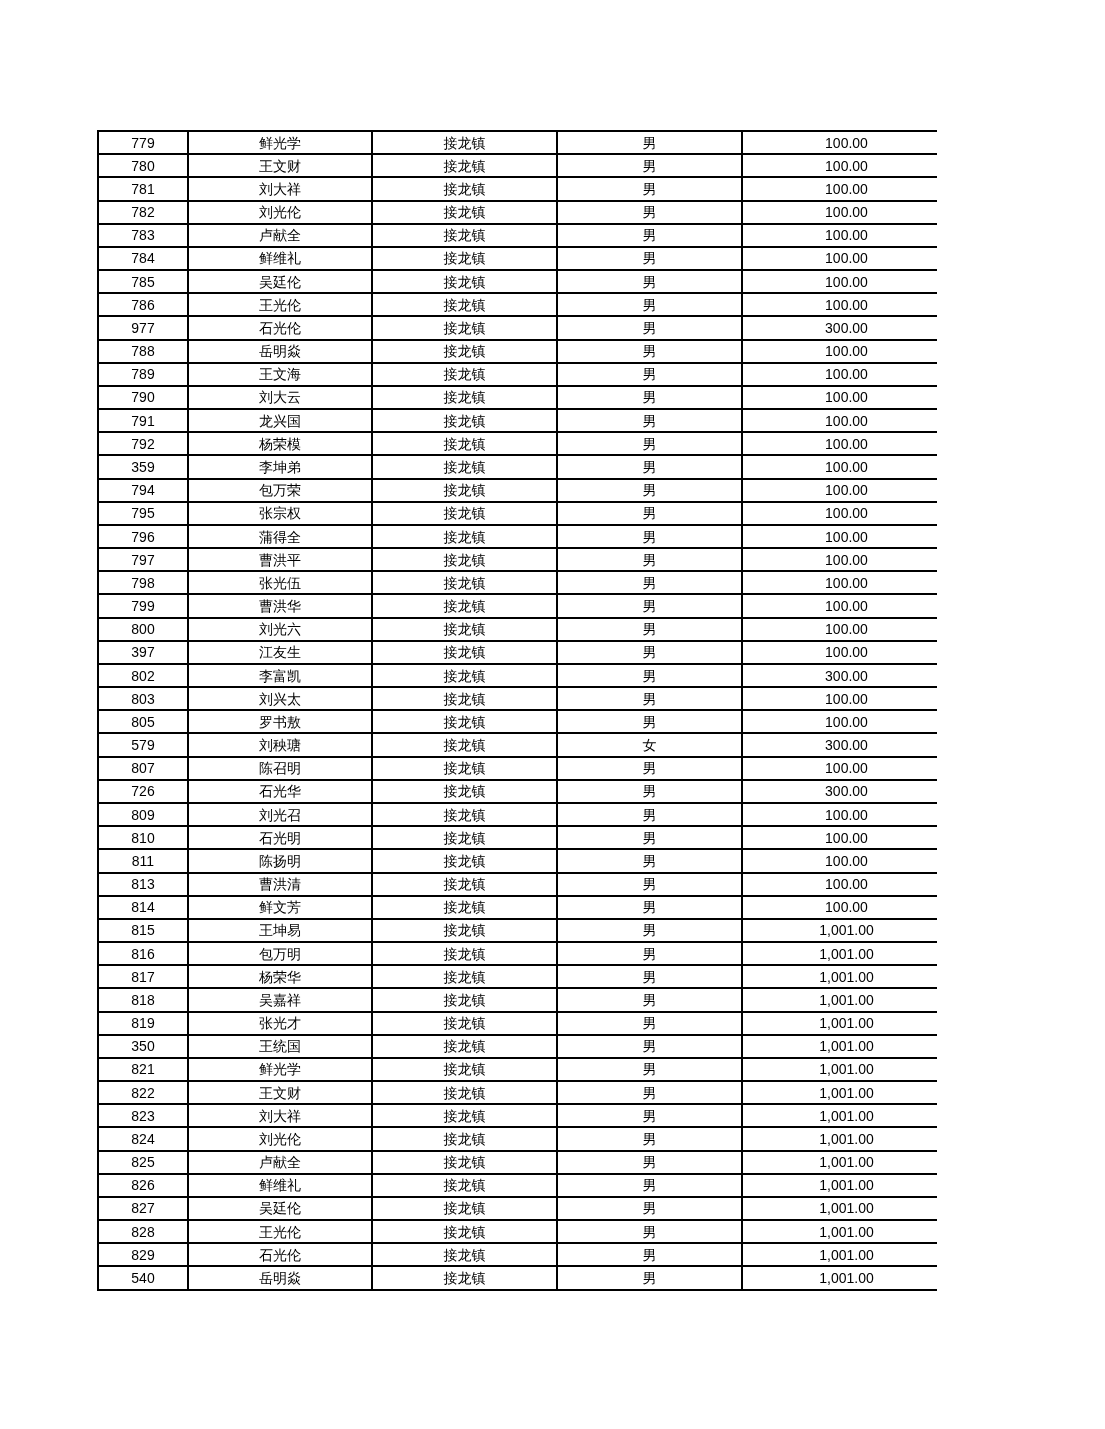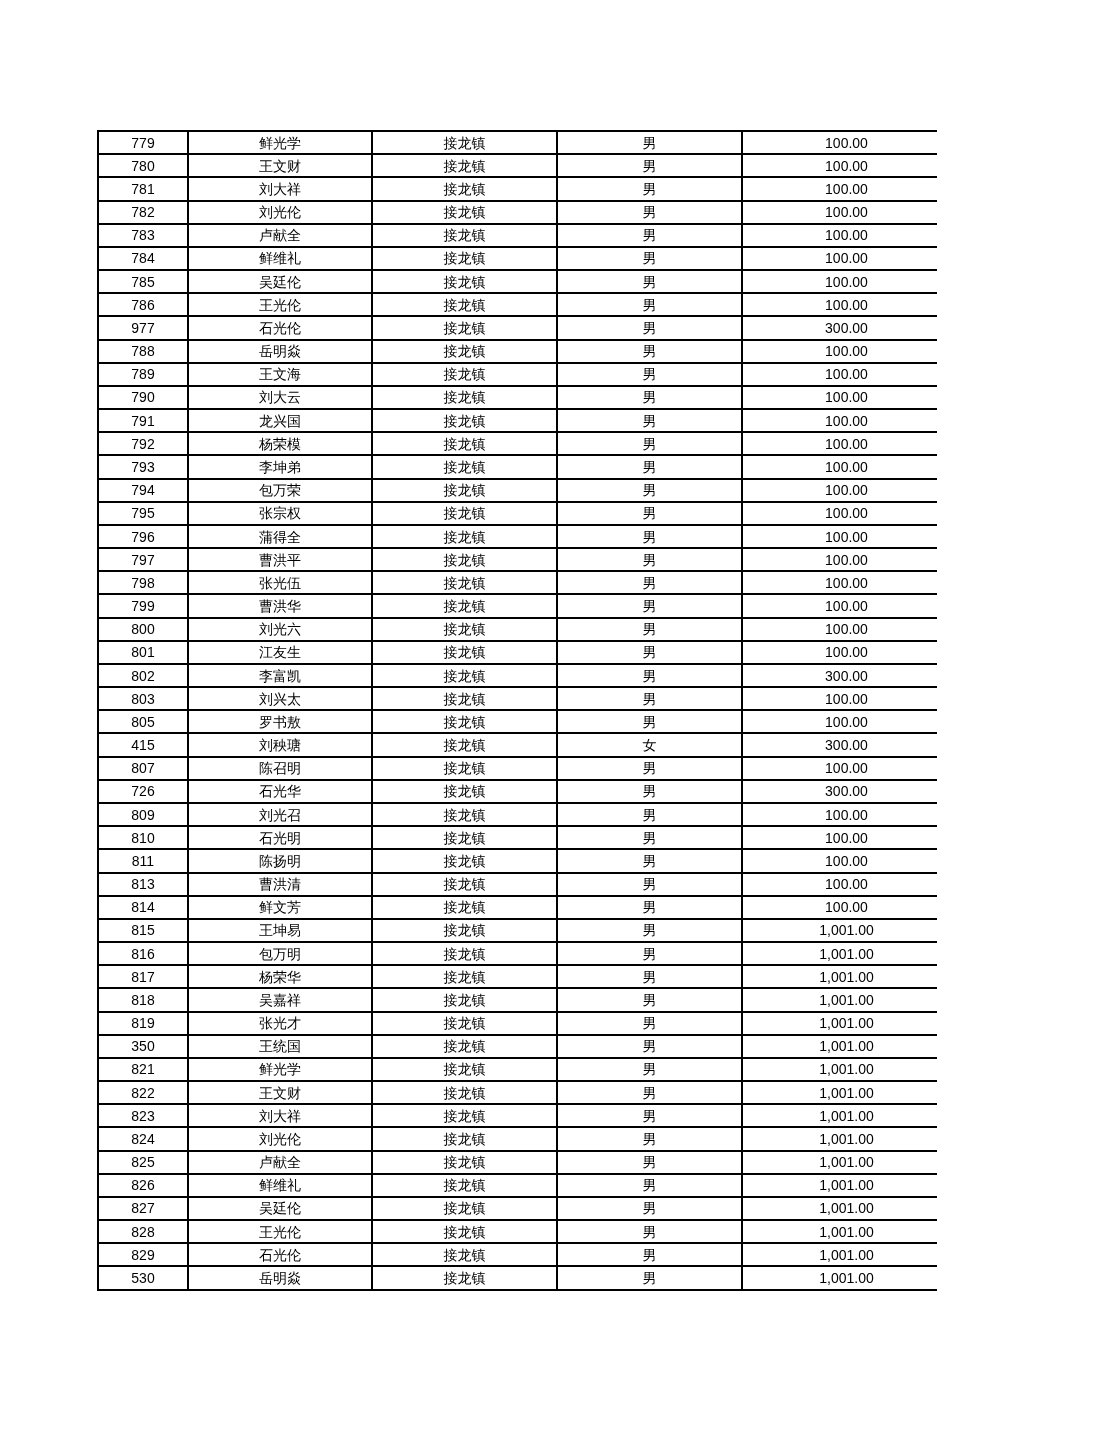"793" td { text: 793 -> 359 }
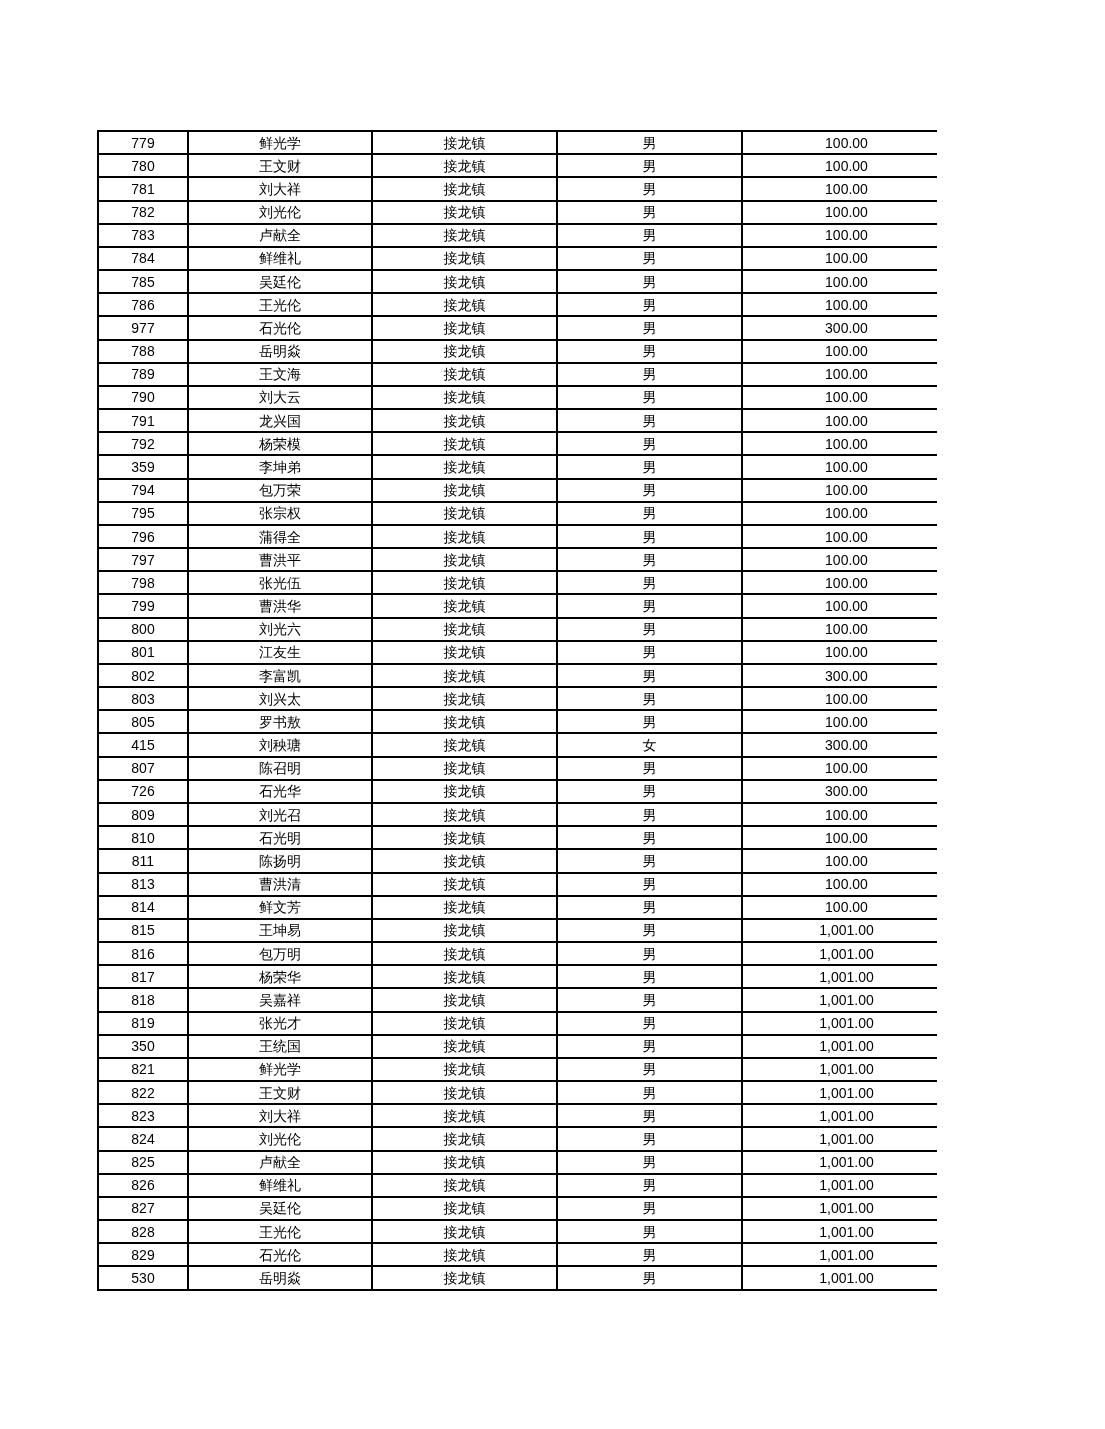"801" td { text: 801 -> 397 }
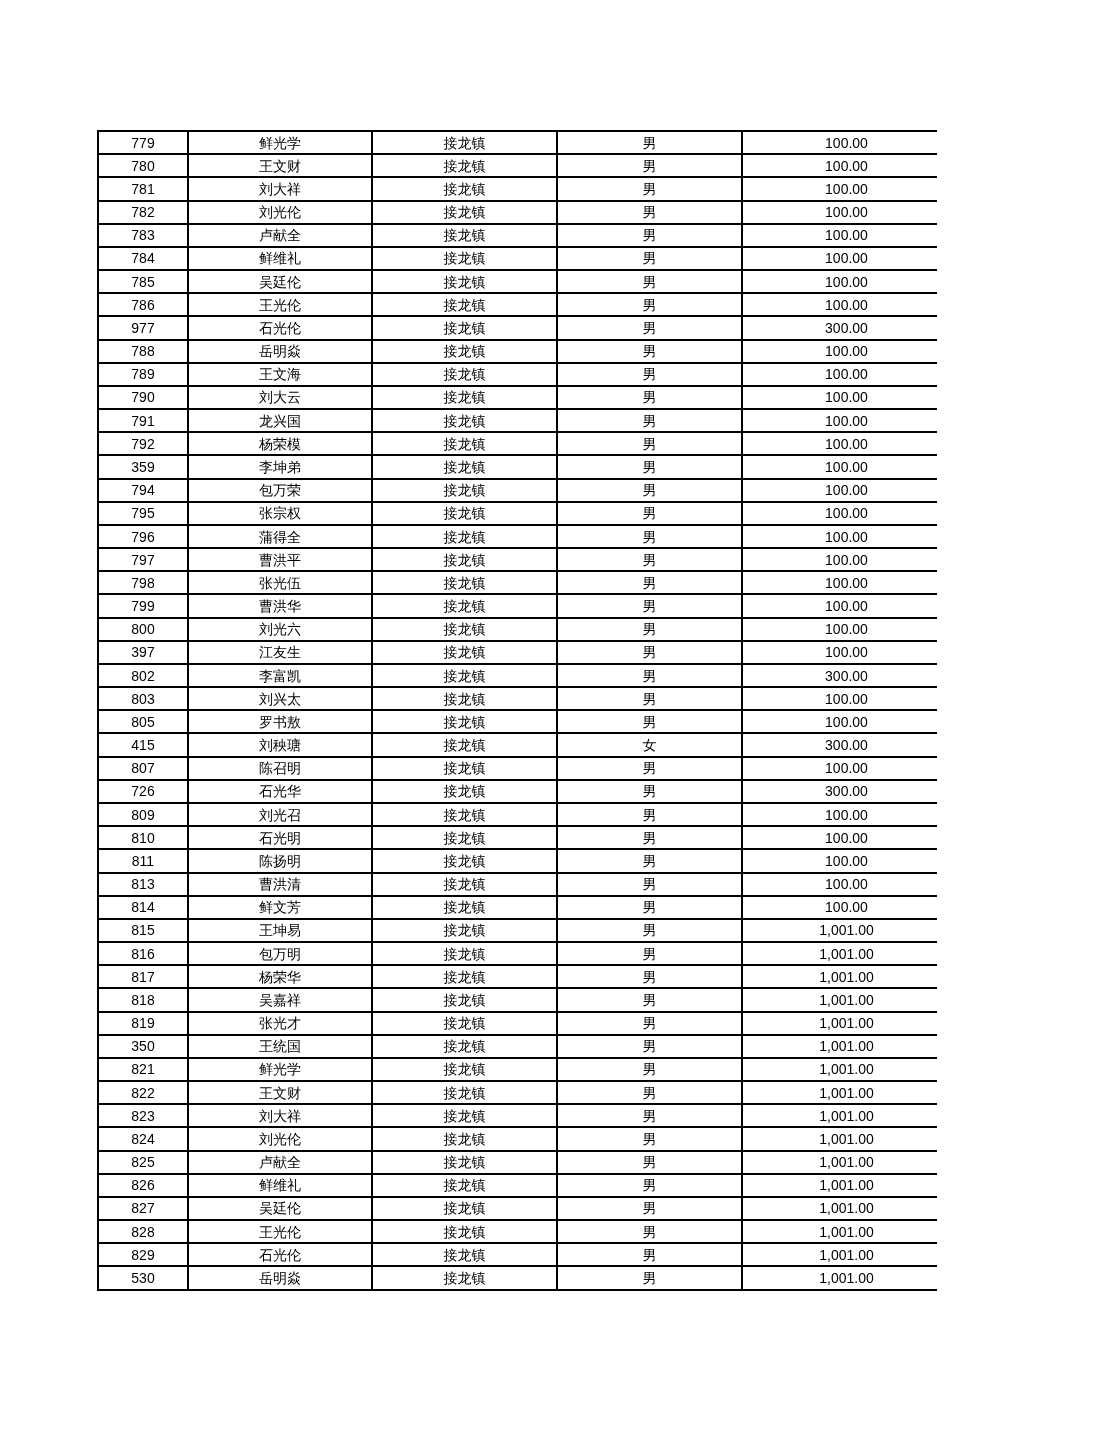"415" td { text: 415 -> 579 }
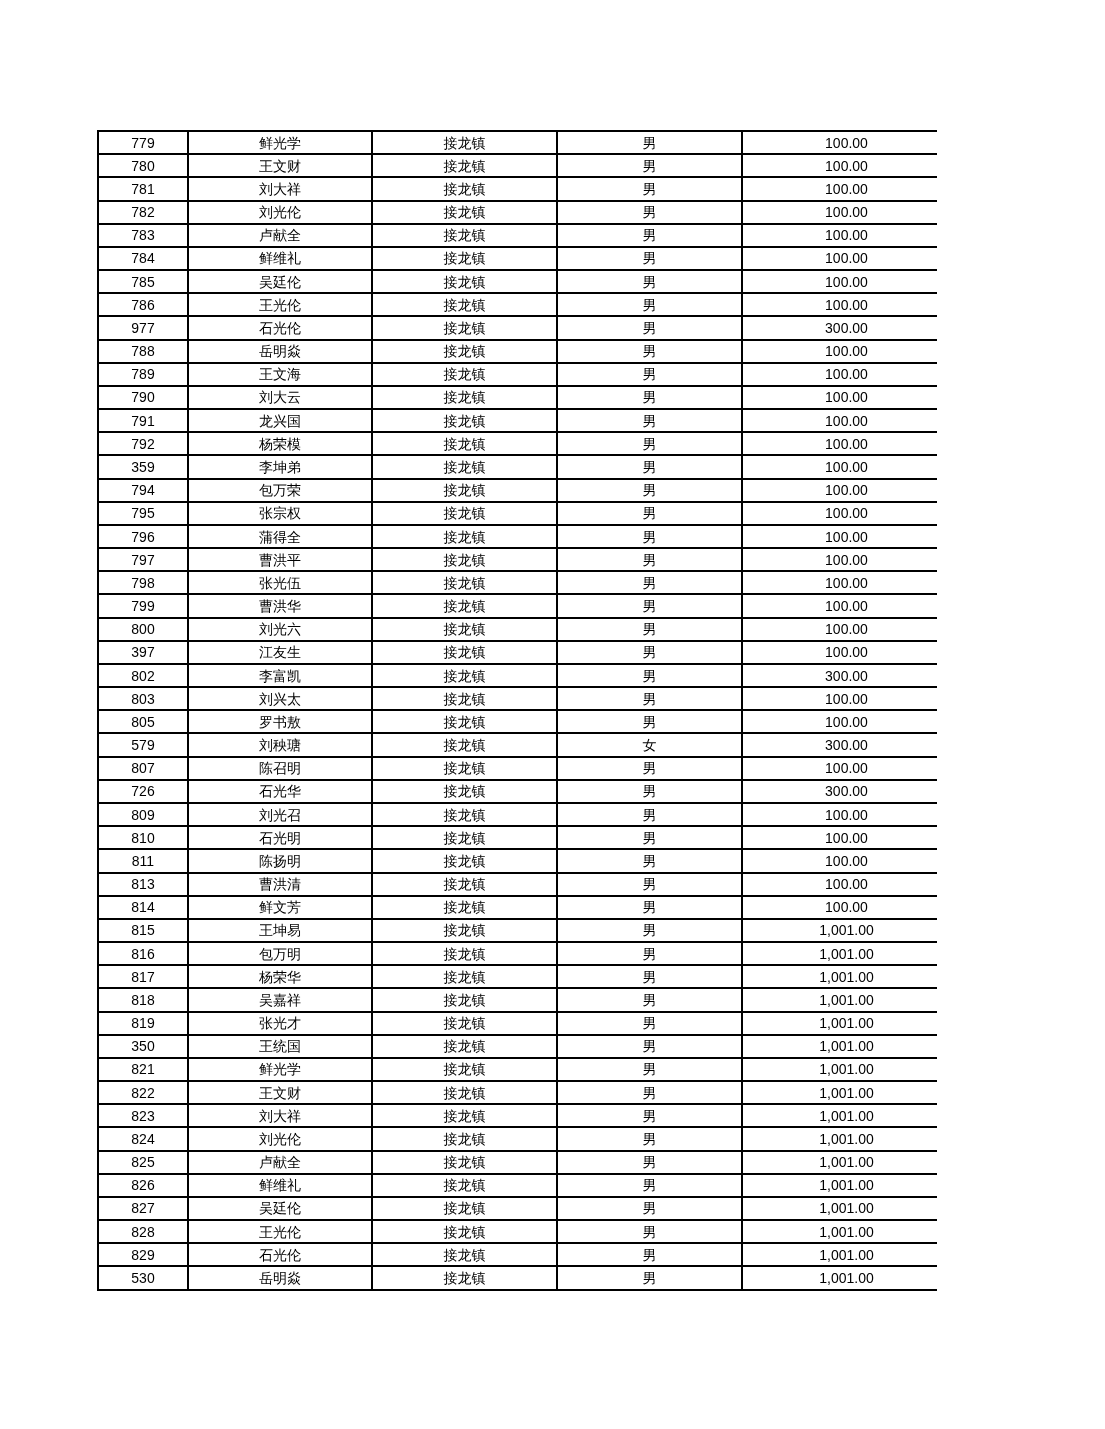"530" td { text: 530 -> 540 }
